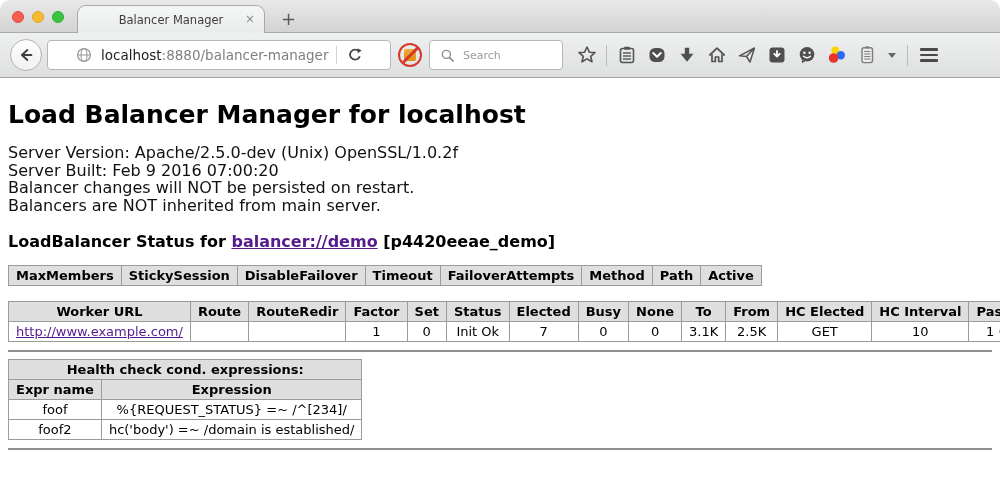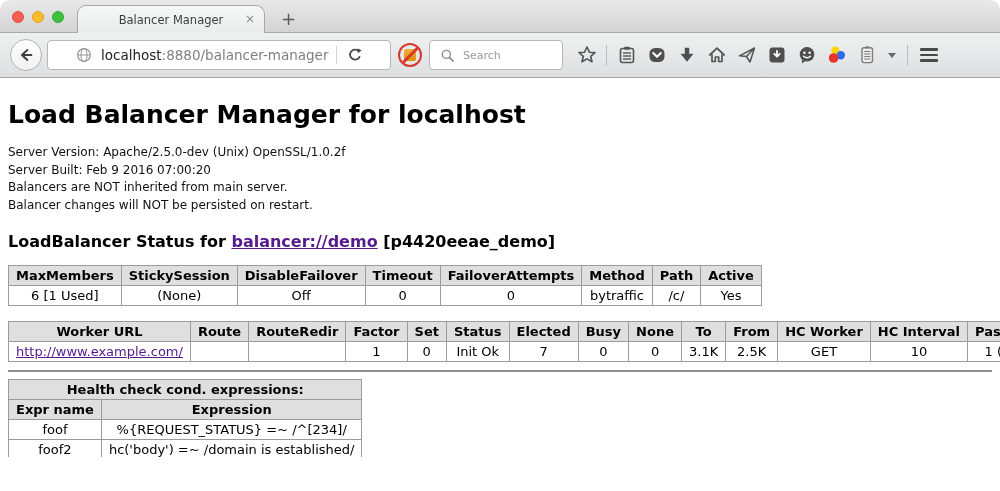"Server Version: Apache/2.5.0-dev (Unix)" .info { font-size: 12px -> 16px }
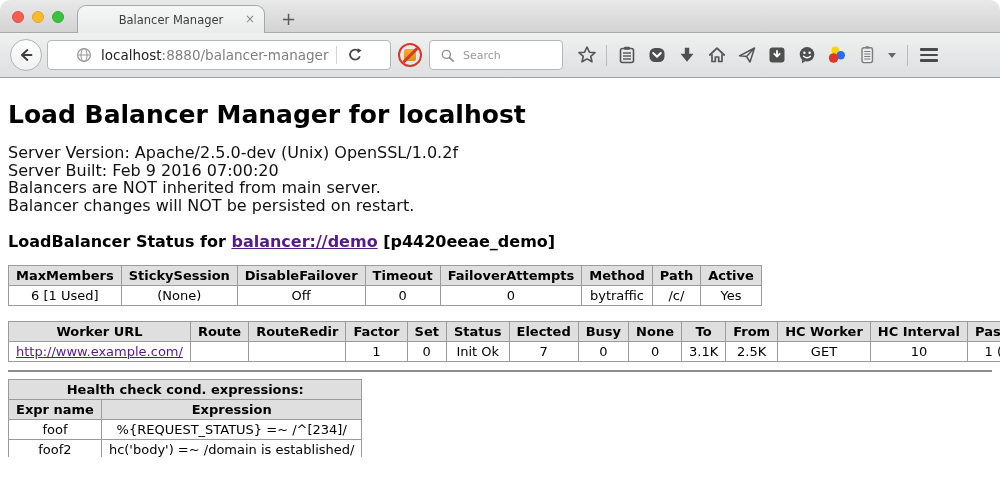"Balancers are NOT inherited from" div { order: before "Balancer changes will NOT be" -> after "Balancer changes will NOT be" }
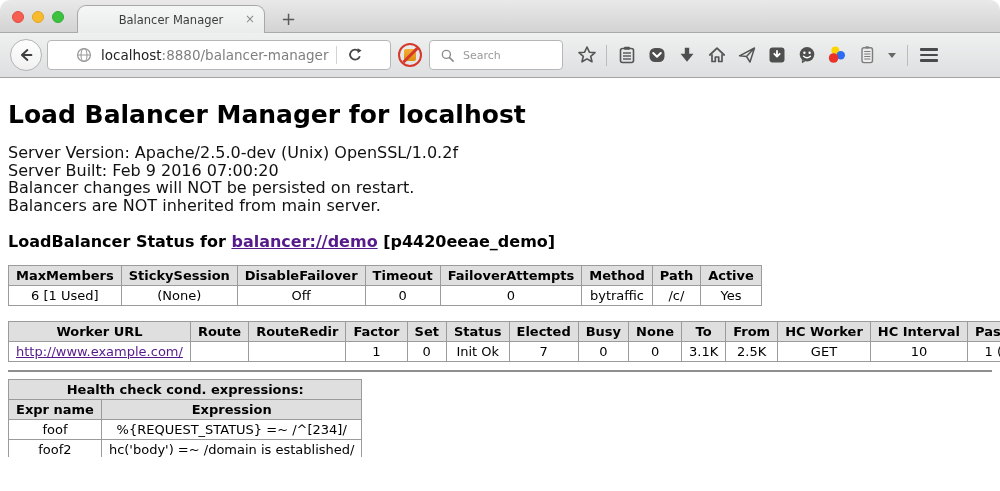"6 [1 Used]" tr { html: <tr> <td>6 [1 Used]</td> <td>(None)</td> <td>Off</td> <td>0</td> <td>0</td> <td>bytraffic</td> <td>/c/</td> <td>Yes</td> </tr> -> none }
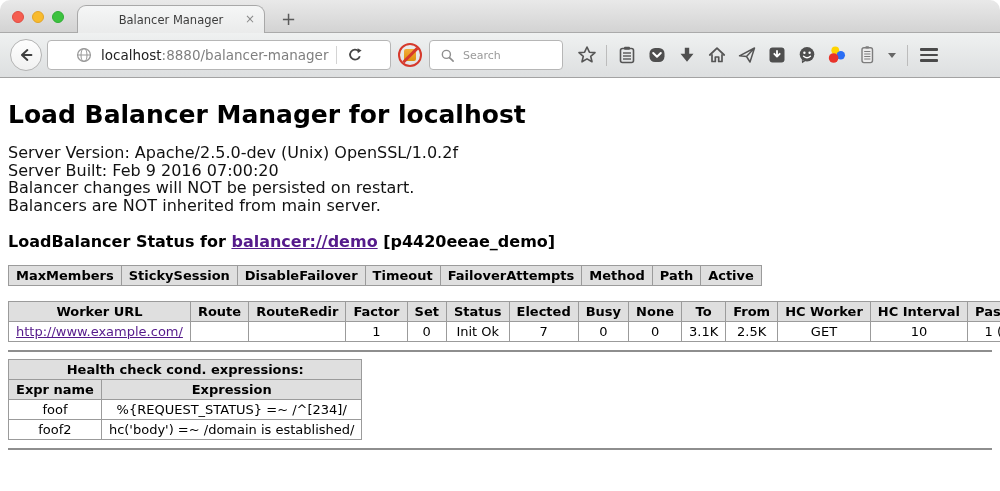"HC Worker" th { text: Worker -> Elected }
